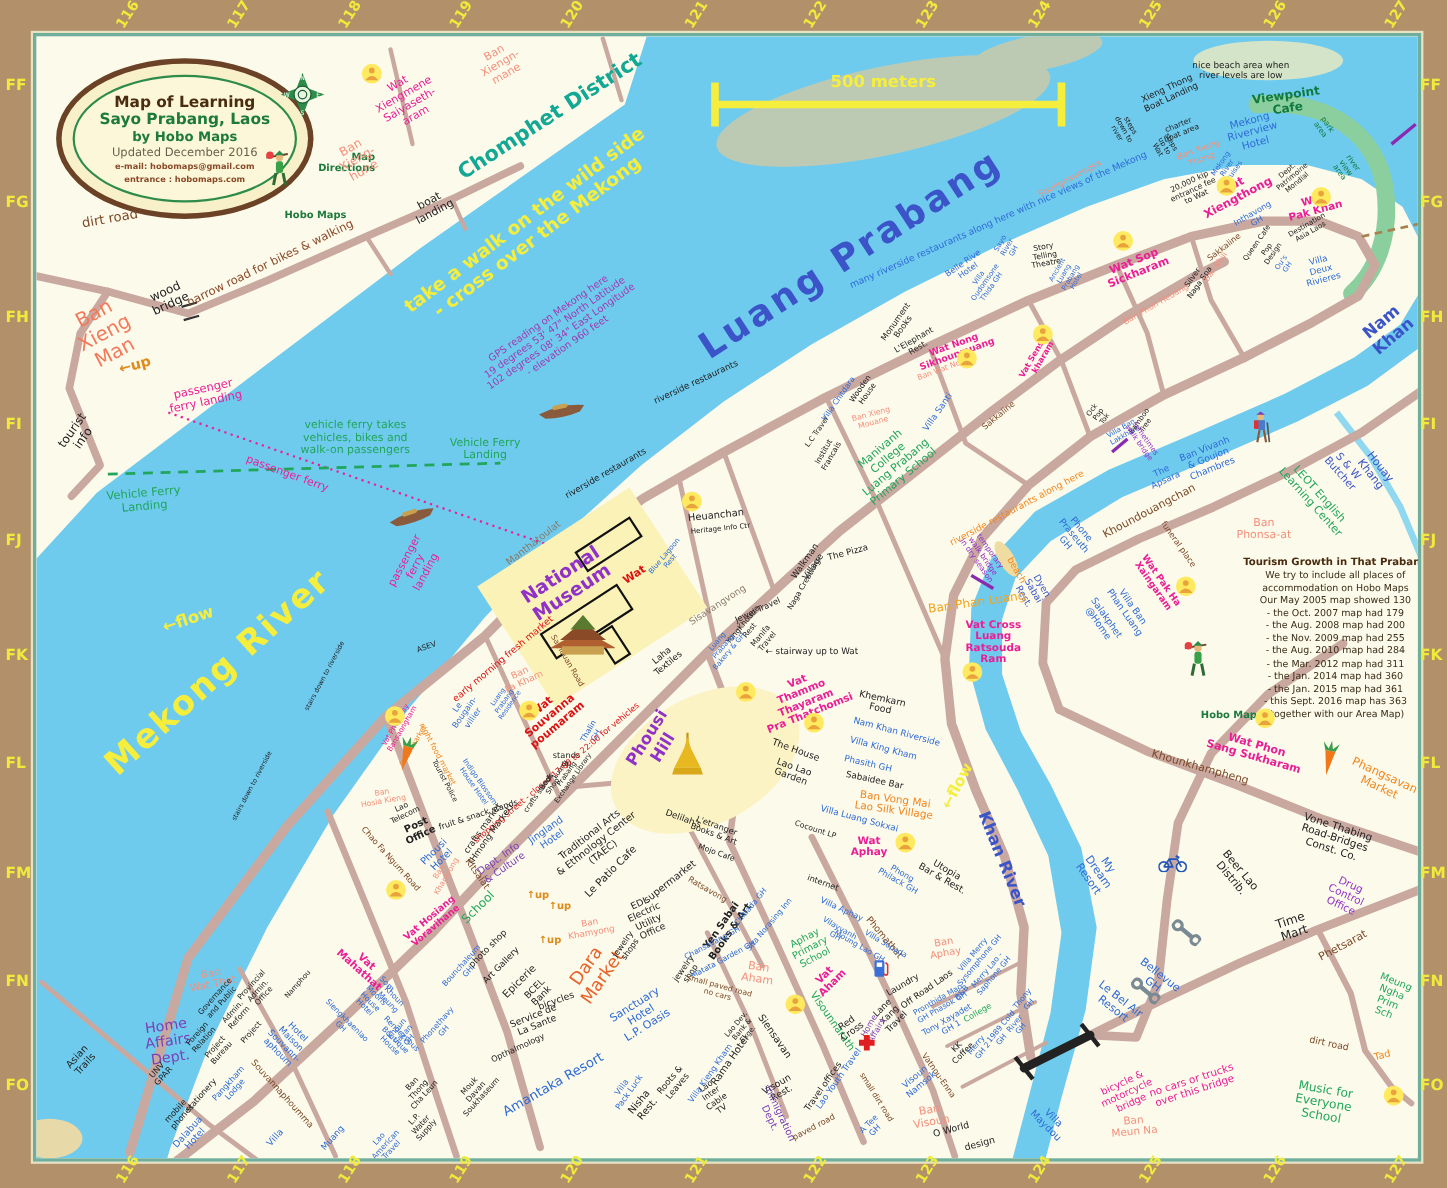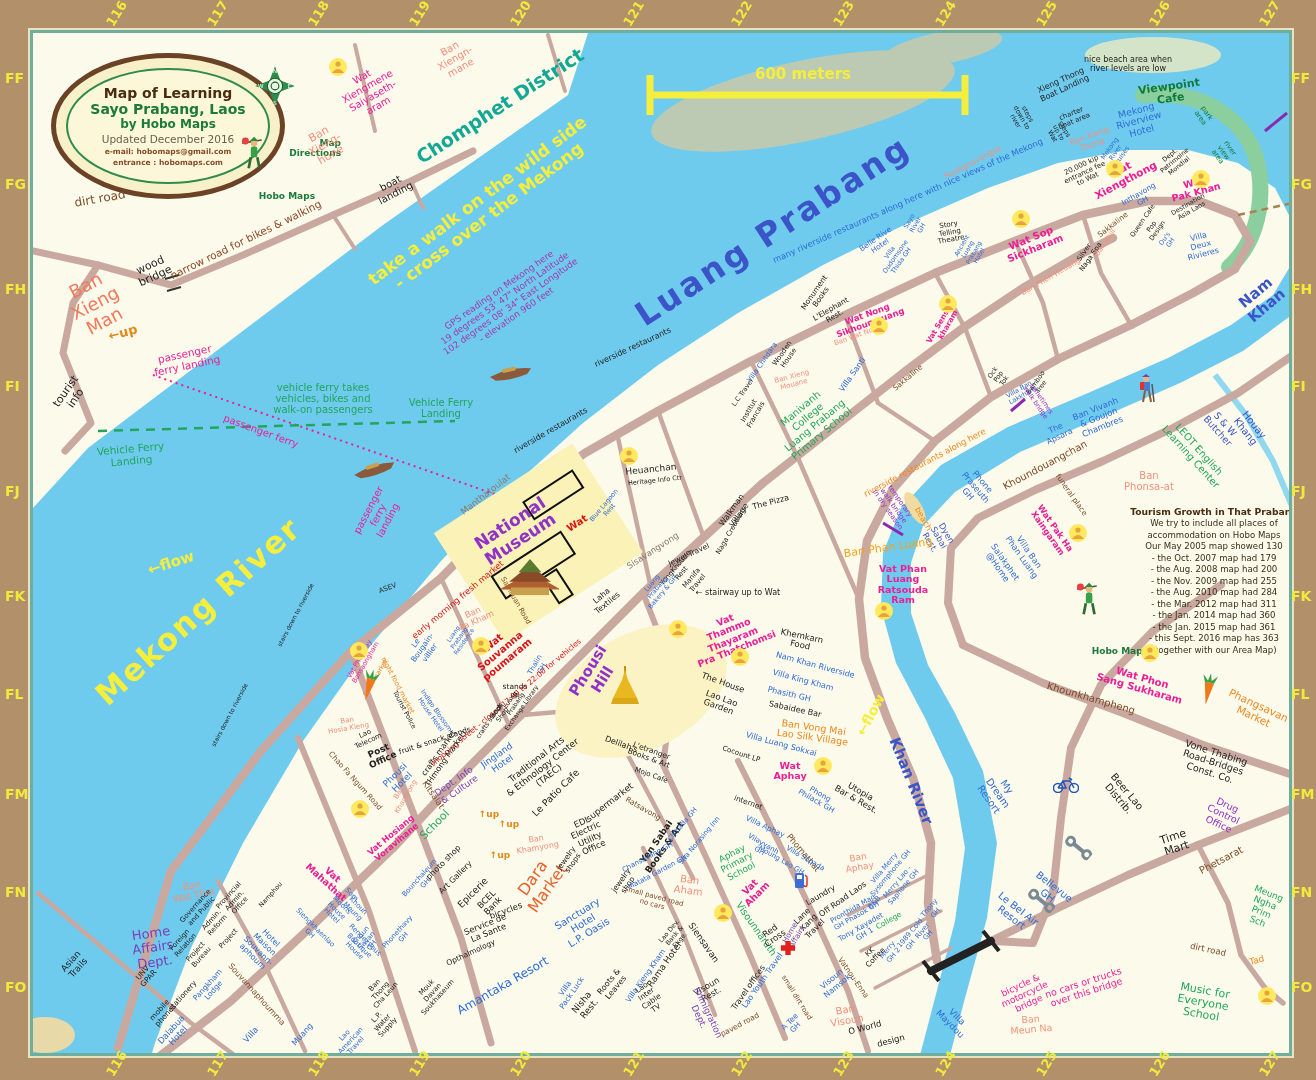"600 meters" div.lbl { text: 600 -> 500 }
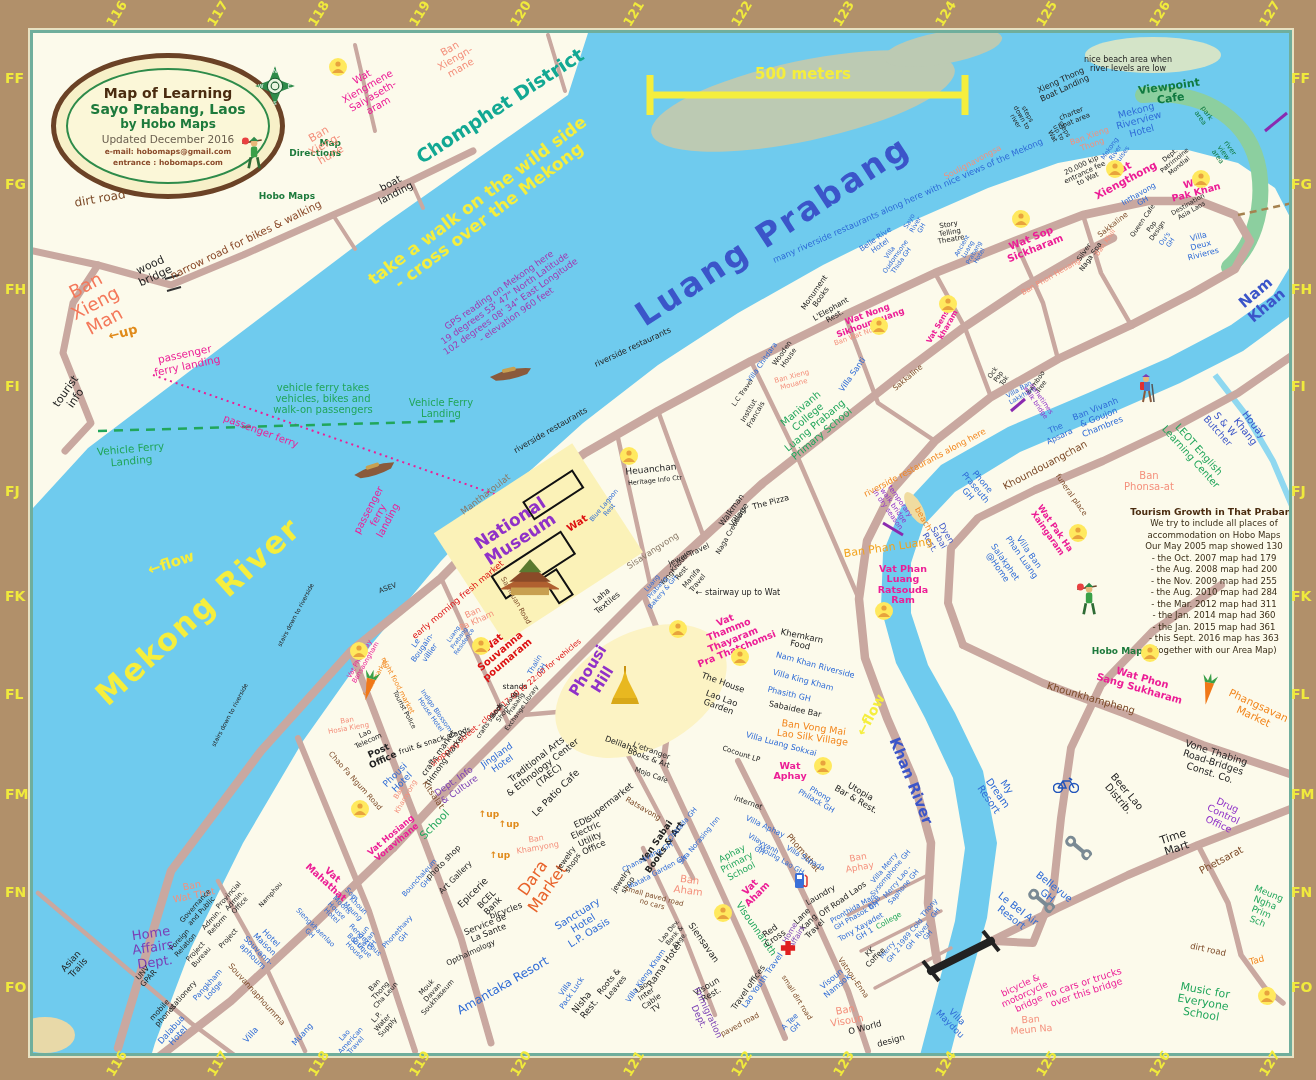"Vat Phan" div.lbl { text: Phan -> Cross }
